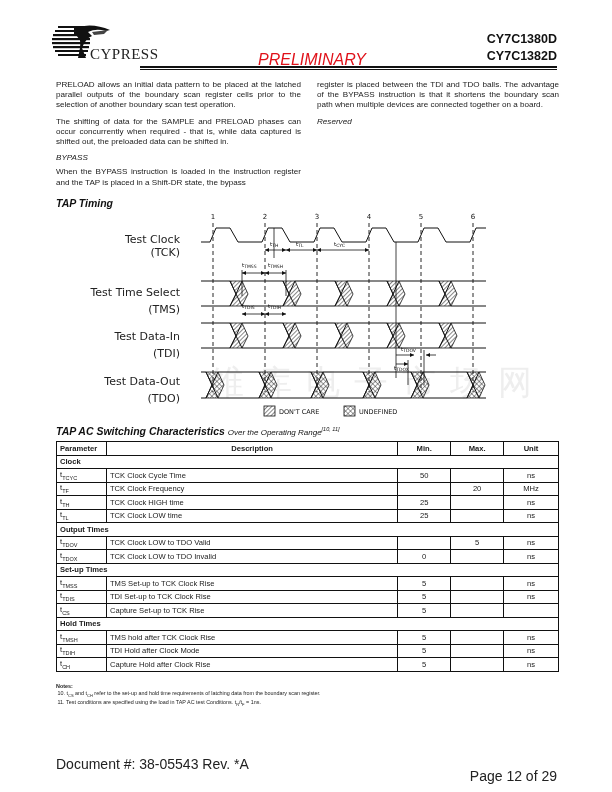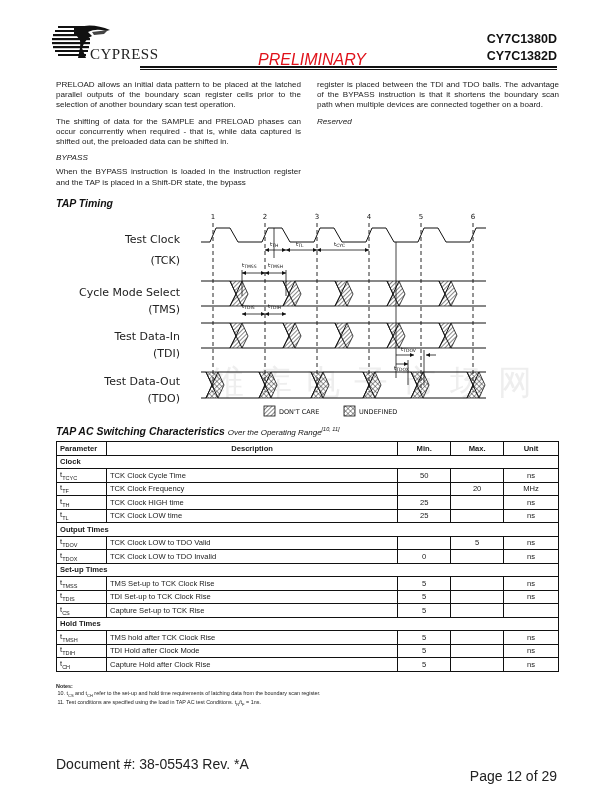"(TCK)" div { margin-top: 8px -> 0 }
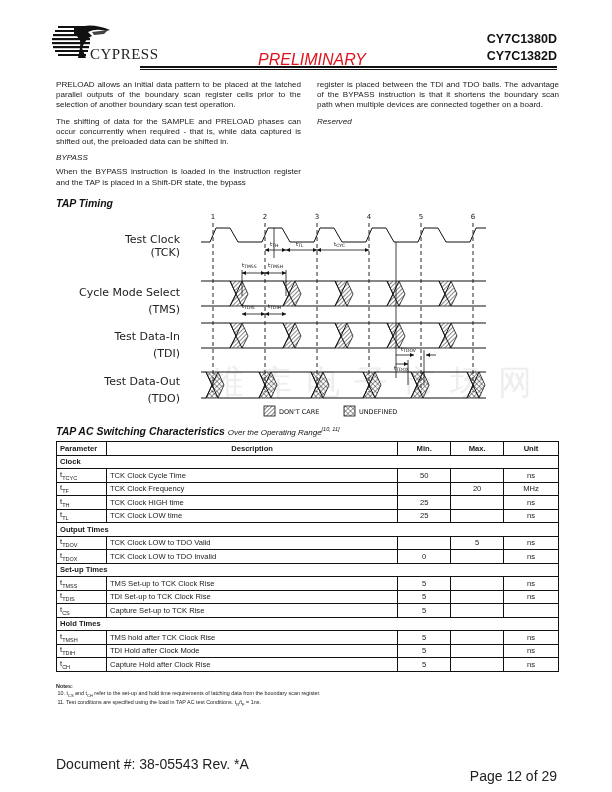"Cycle Mode Select" div { text: Cycle Mode -> Test Time }
